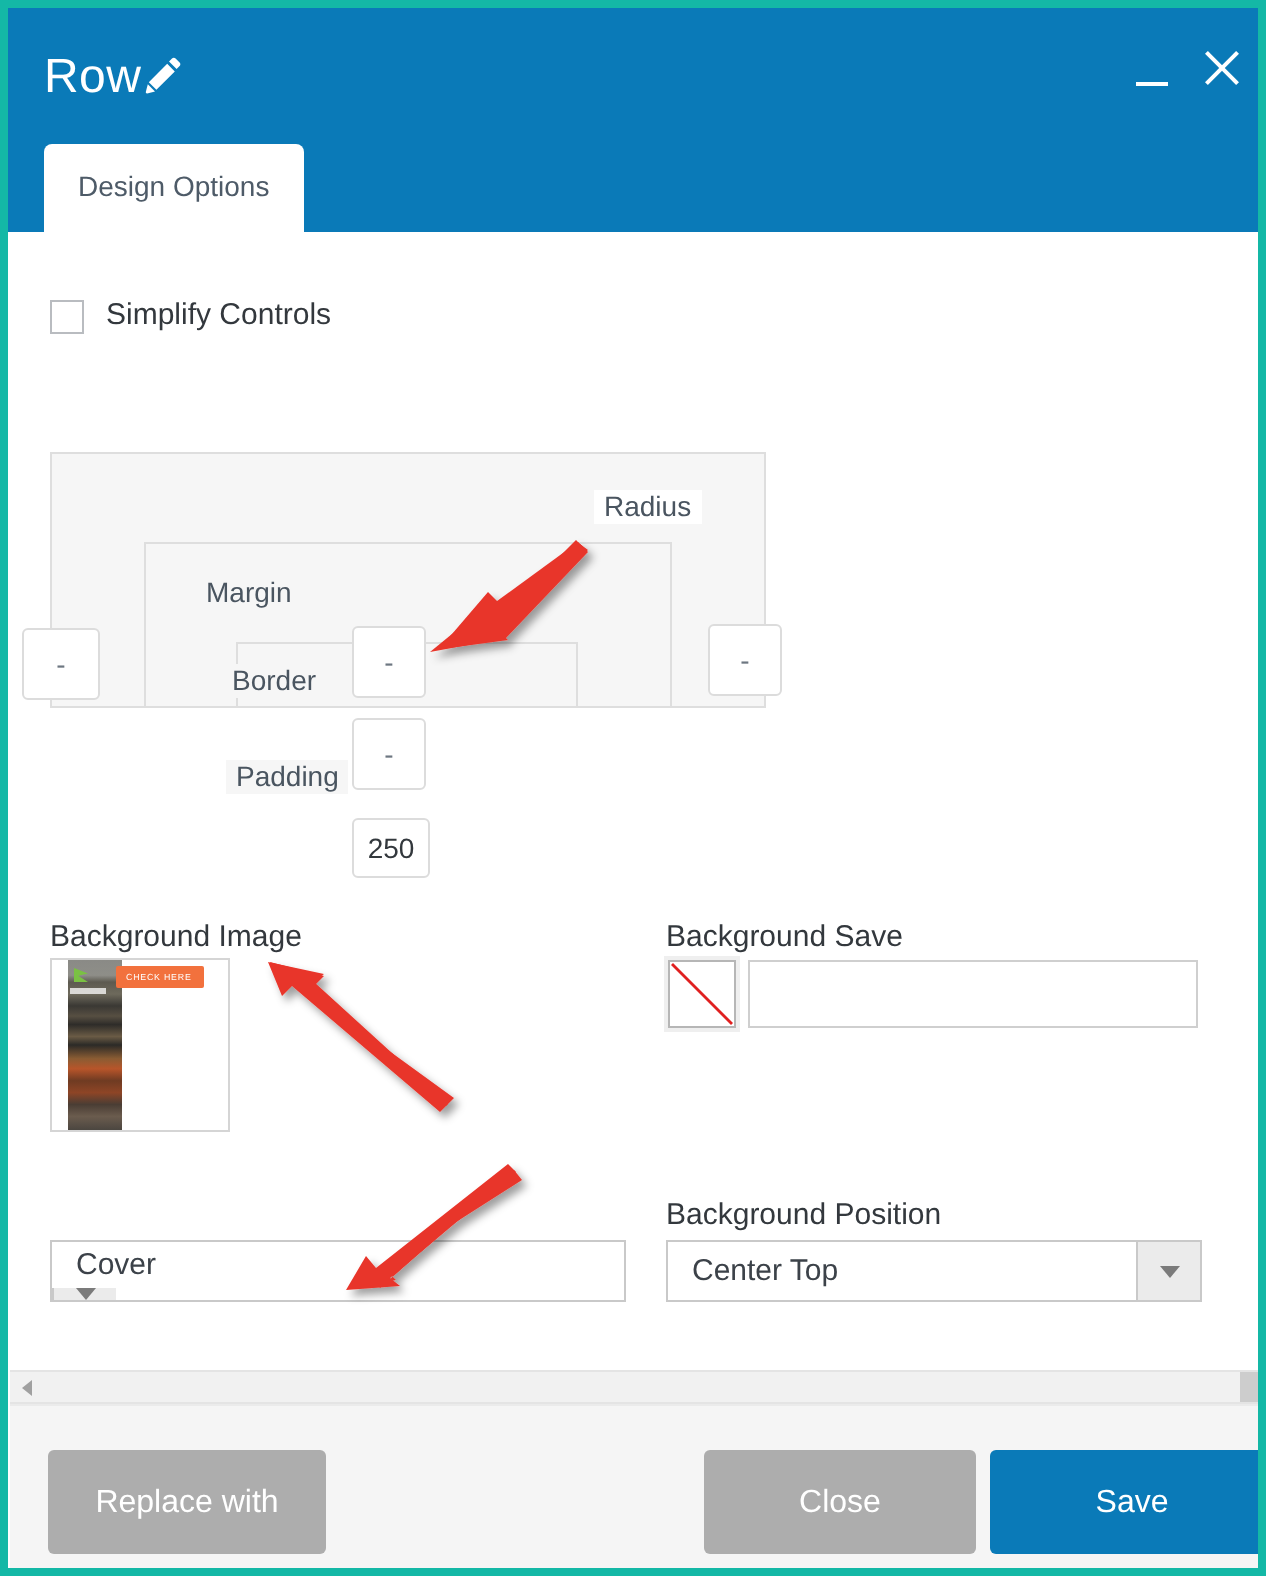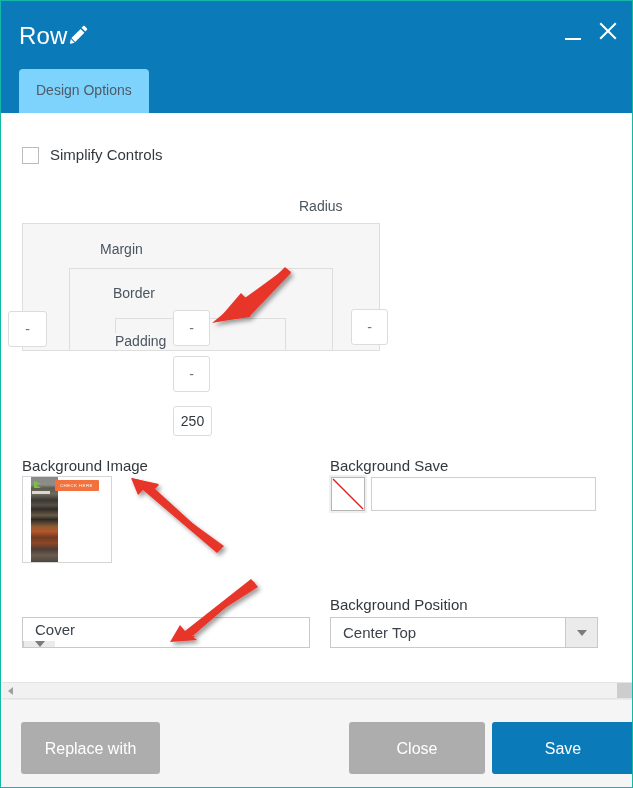"Row" .modal { border: 1px solid #14b8a6 -> 4px solid #14b8a6 }
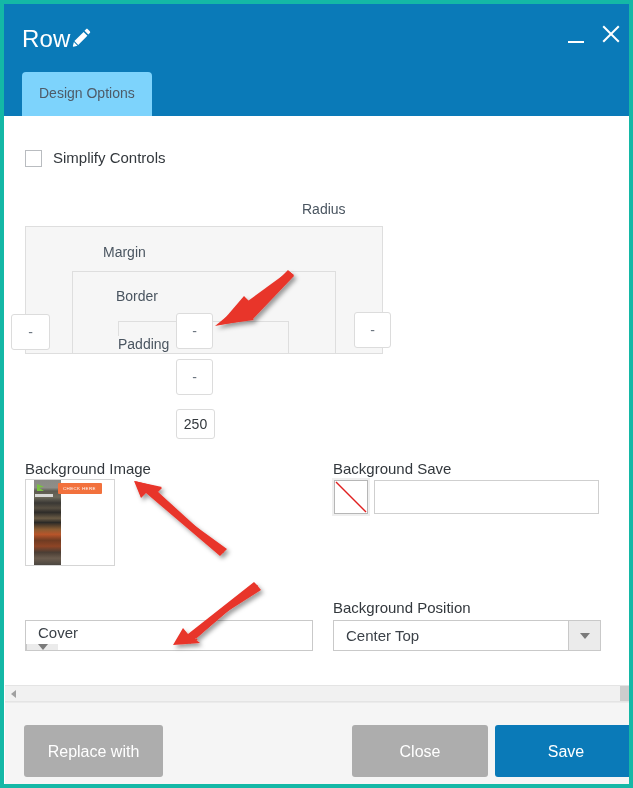"Design Options" .tab { background: #7dd3fc -> #ffffff }
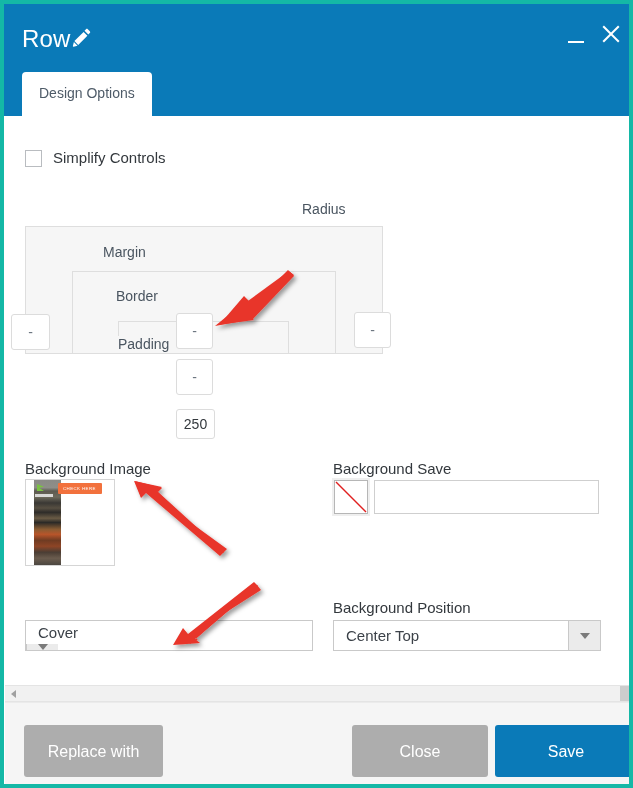"Radius" .bm-label { margin-top: none -> 44px }
